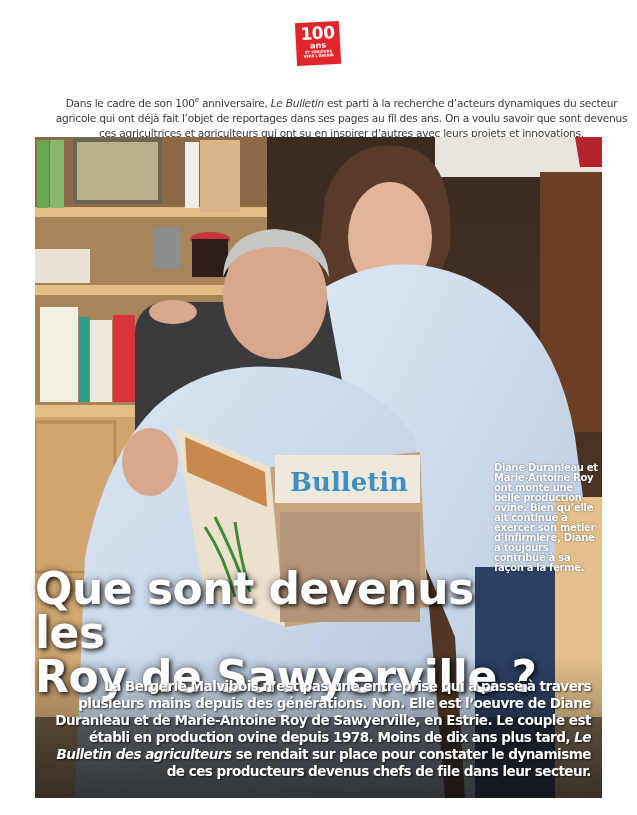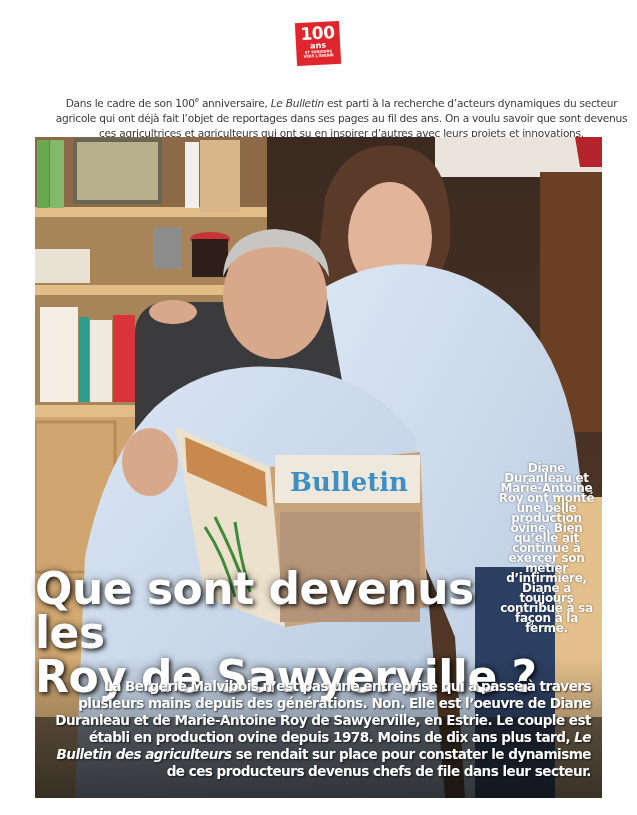"Diane Duranleau et Marie-Antoine Roy" .caption { font-size: 12px -> 10px; text-align: center -> left }
